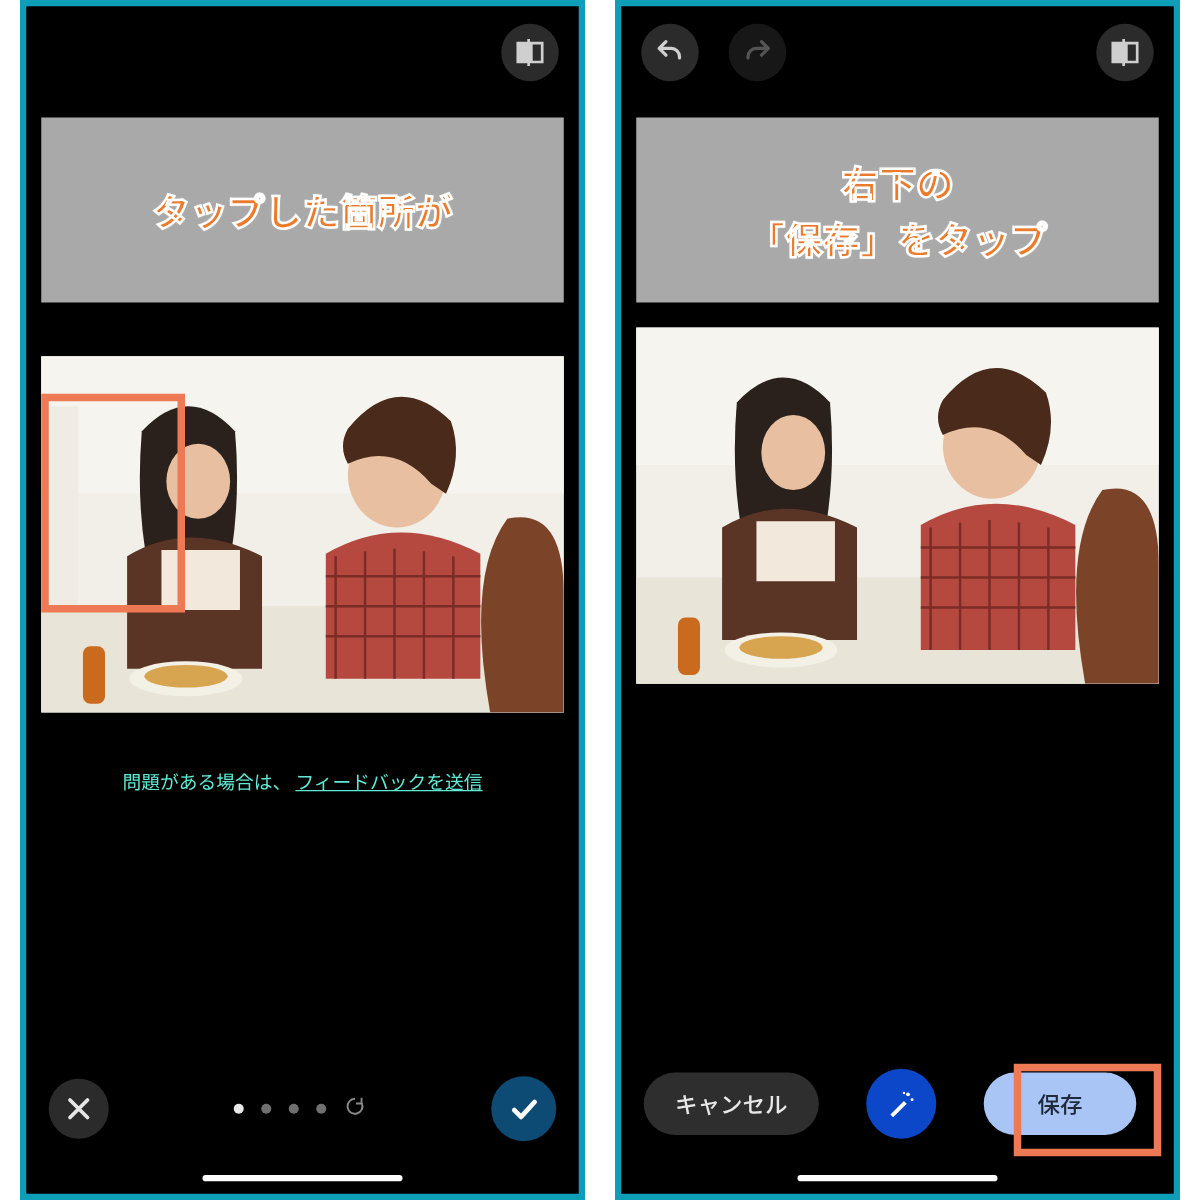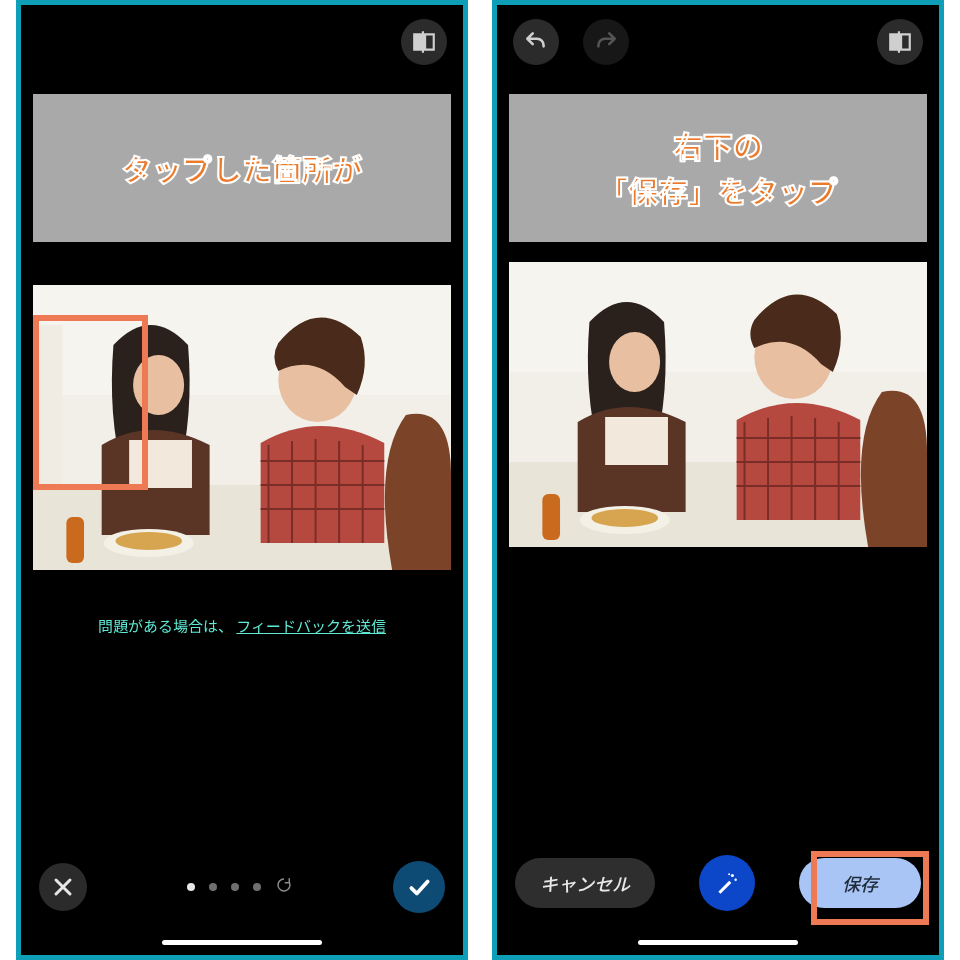"キャンセル" .bottom2 { font-style: italic -> none; right: 0 -> 12px }
